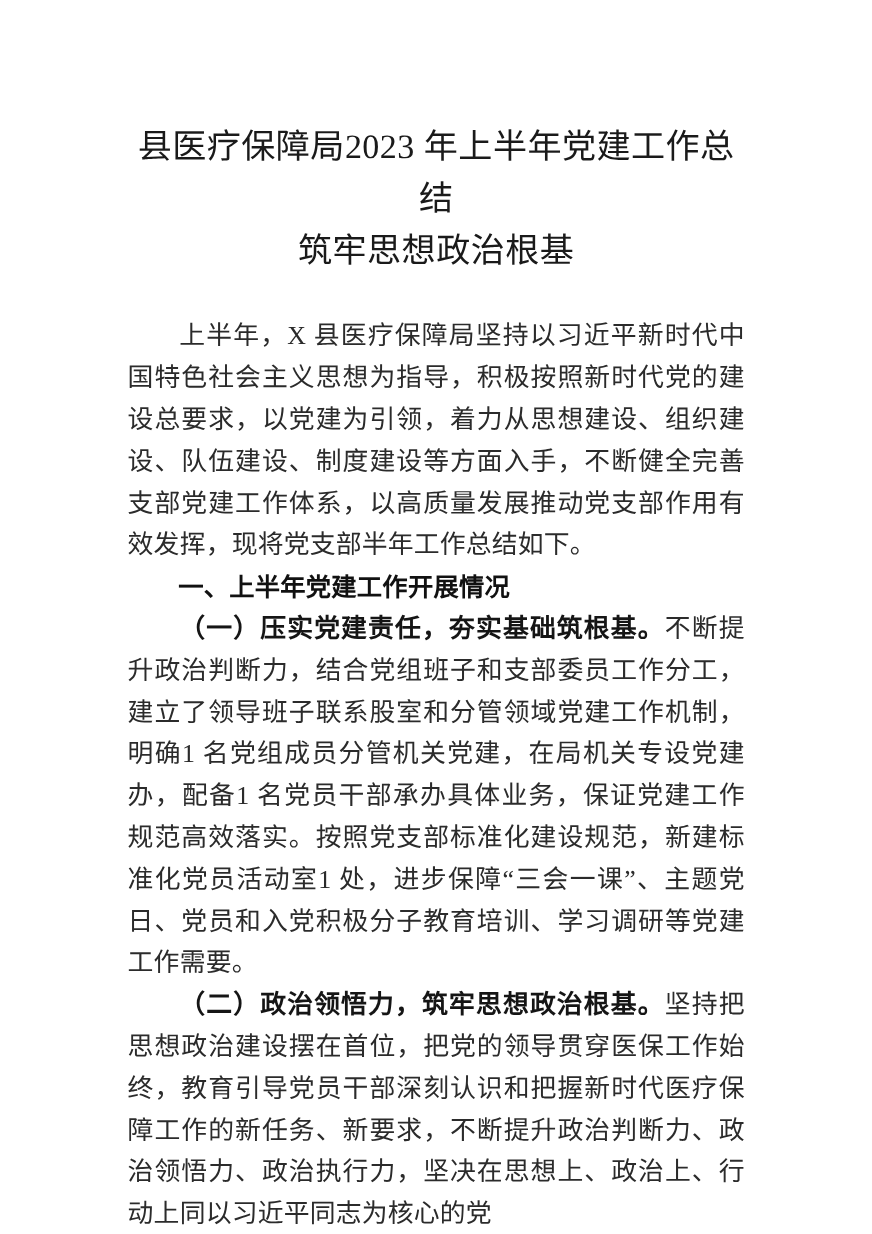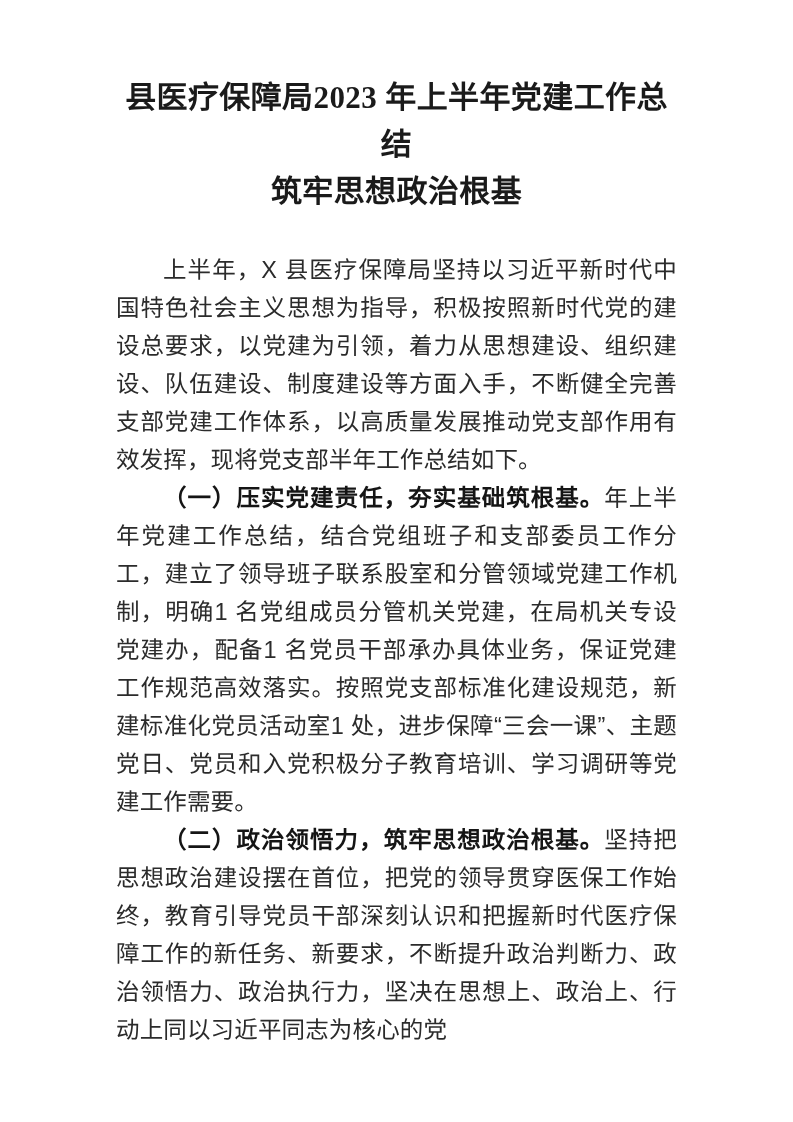"县医疗保障局2023 年上半年党建工作总结" .doc-title { font-weight: 700 -> 400; padding-top: 74px -> 110px }
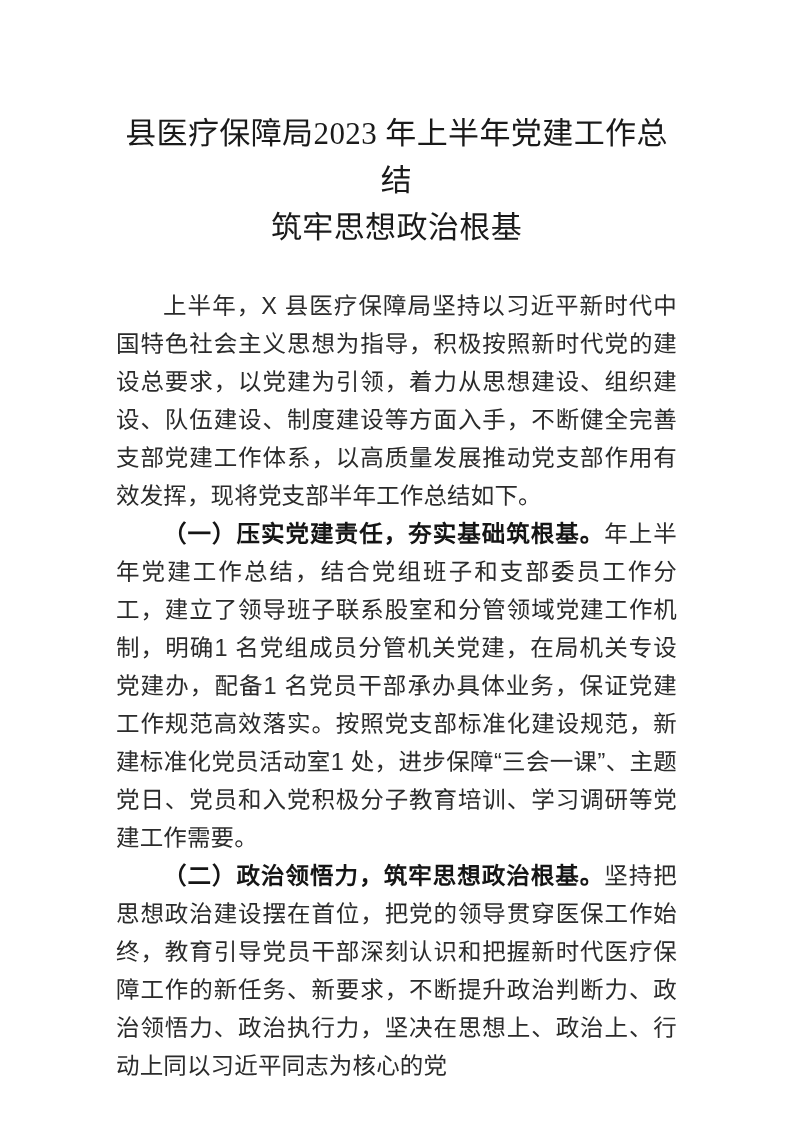"上半年，X" .body-para { font-family: Liberation Sans, sans-serif -> Liberation Serif, serif }
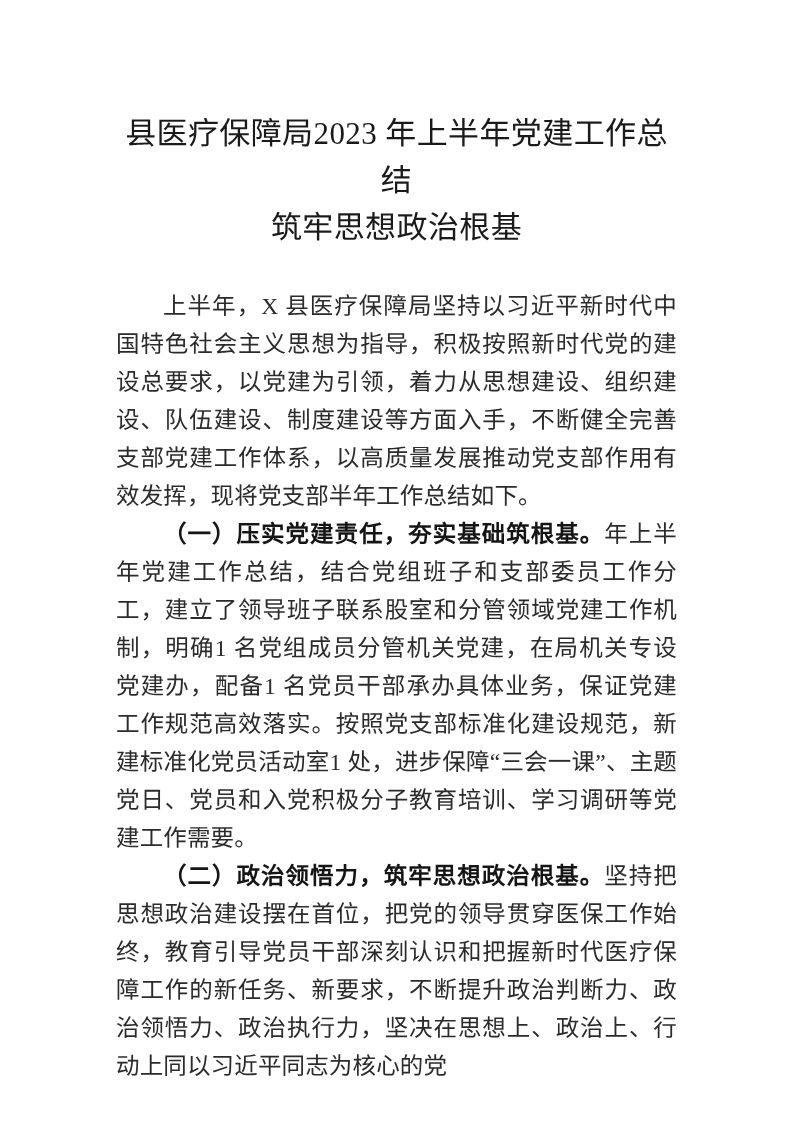"一、上半年党建工作开展情况" h2.section-heading { html: none -> <h2>一、上半年党建工作开展情况</h2> }
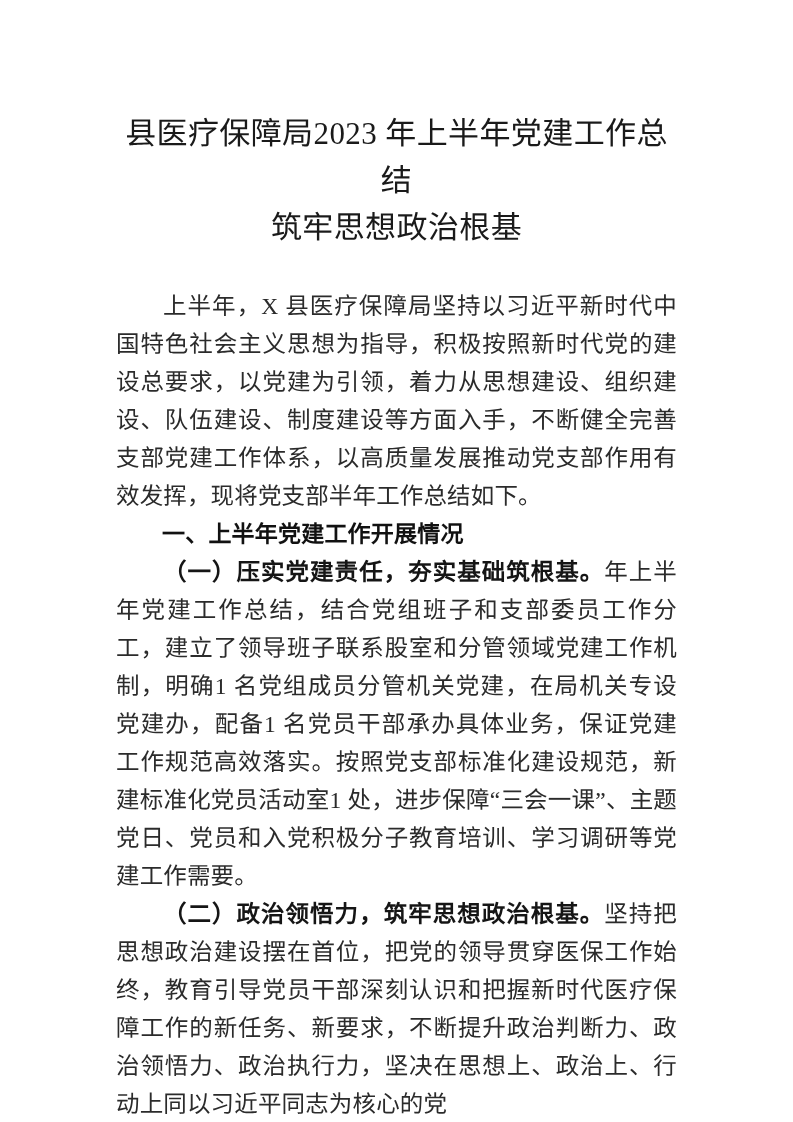"年上半年党建工作总结，结合党组班子和支部委员工作分工，建立了领导班子联系股室和分" span { text: 年上半年党建工作总结 -> 不断提升政治判断力 }
